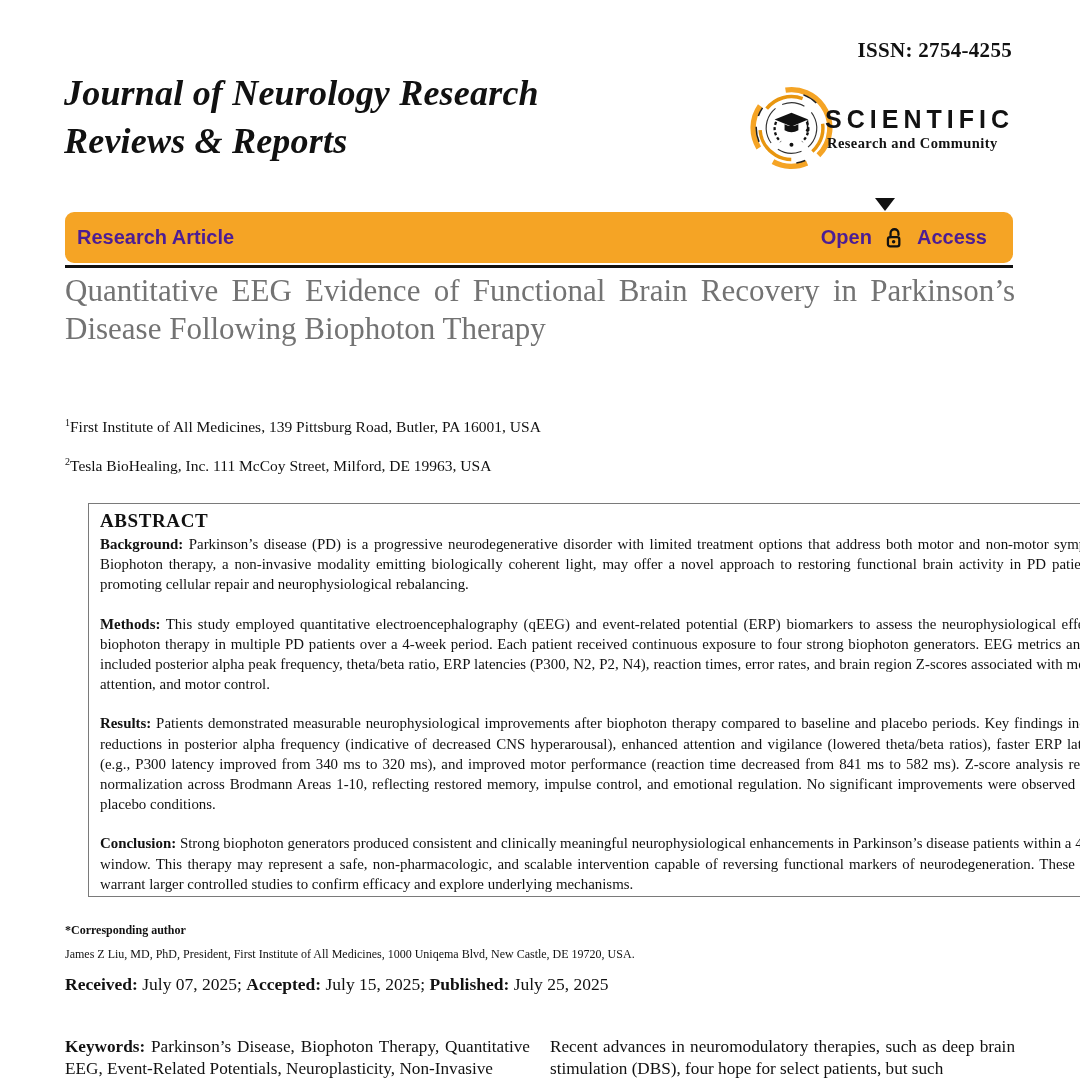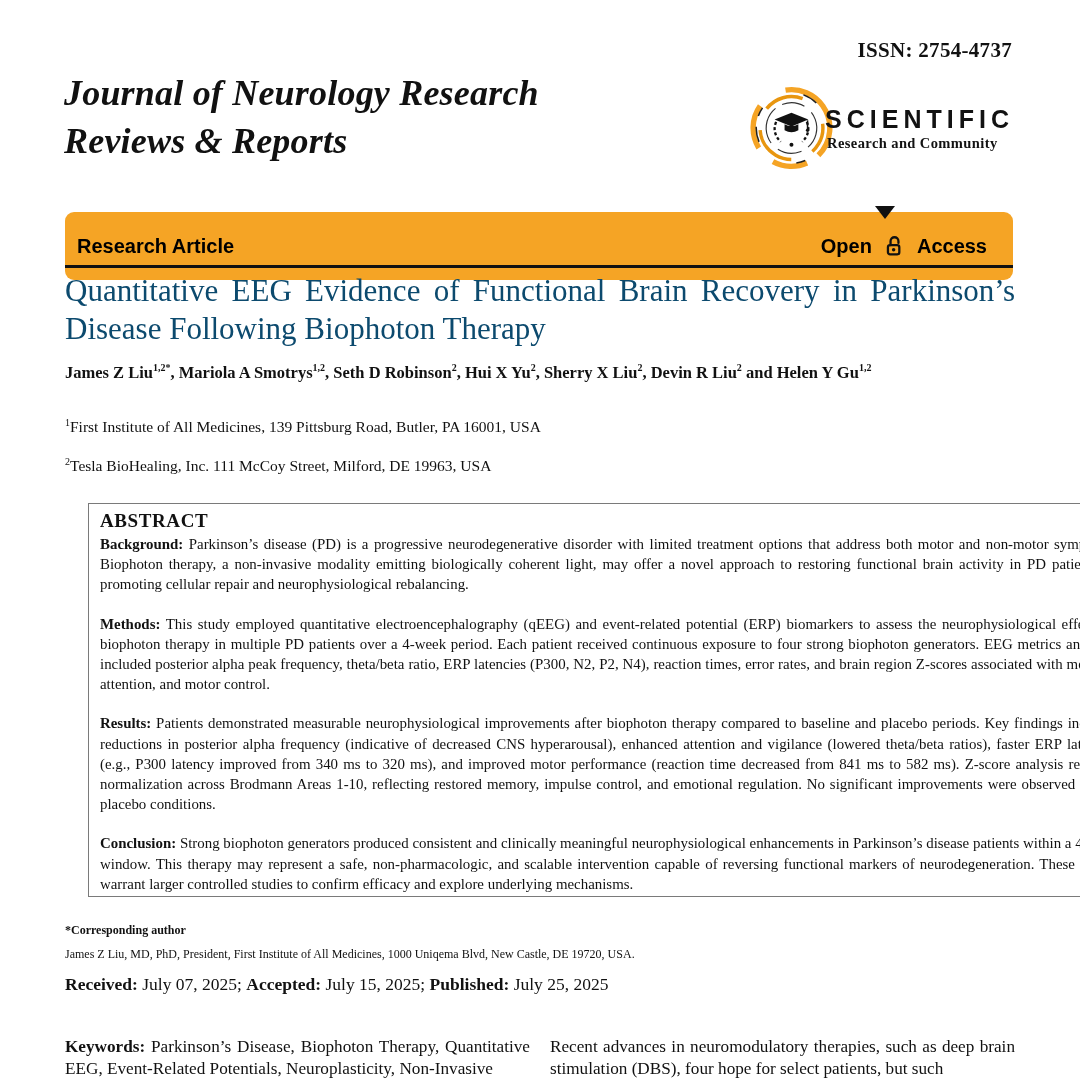"ISSN: 2754-4737" div.issn { text: 2754-4737 -> 2754-4255 }
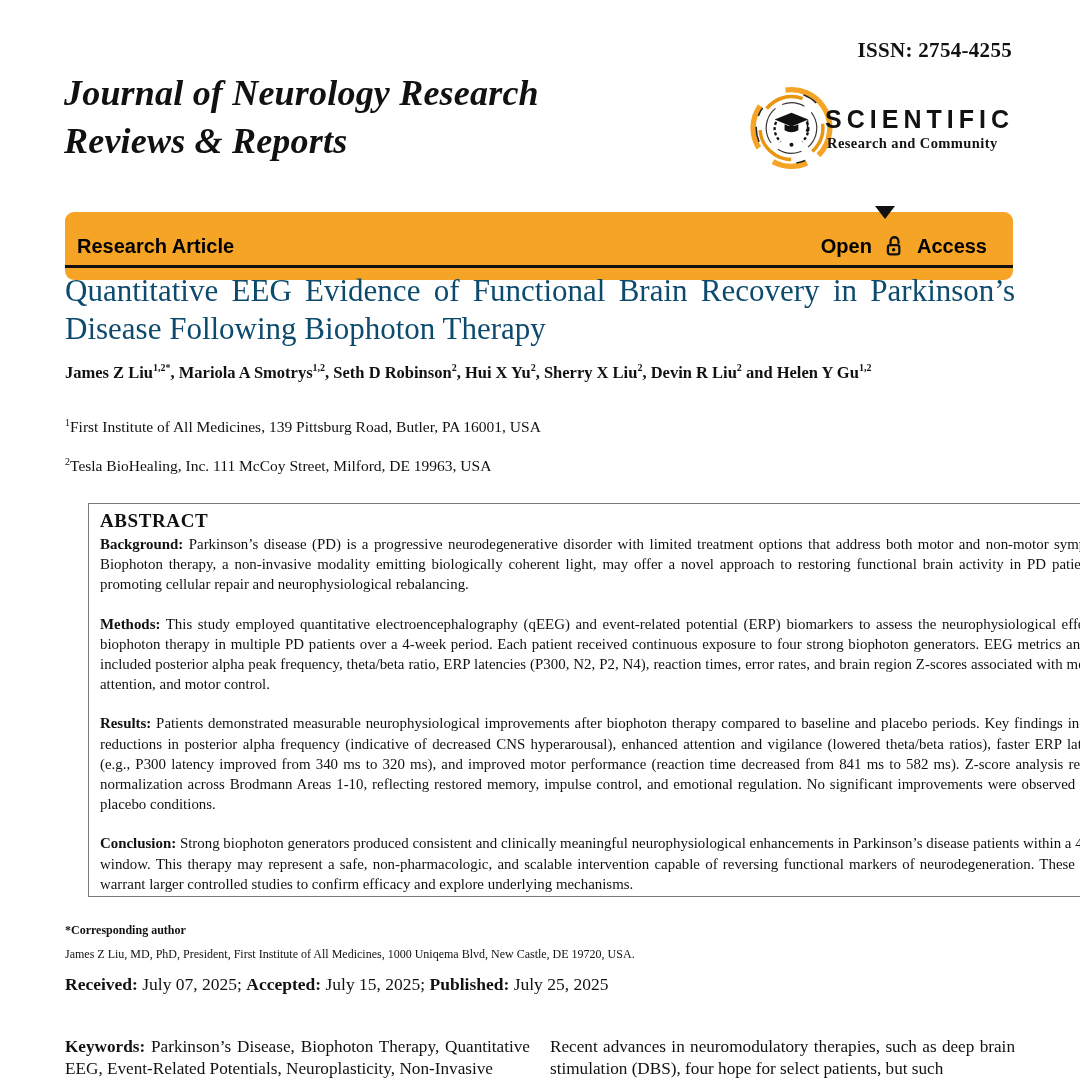"Research Article" .banner { color: #000000 -> #4c1d95; height: 68px -> 51px }
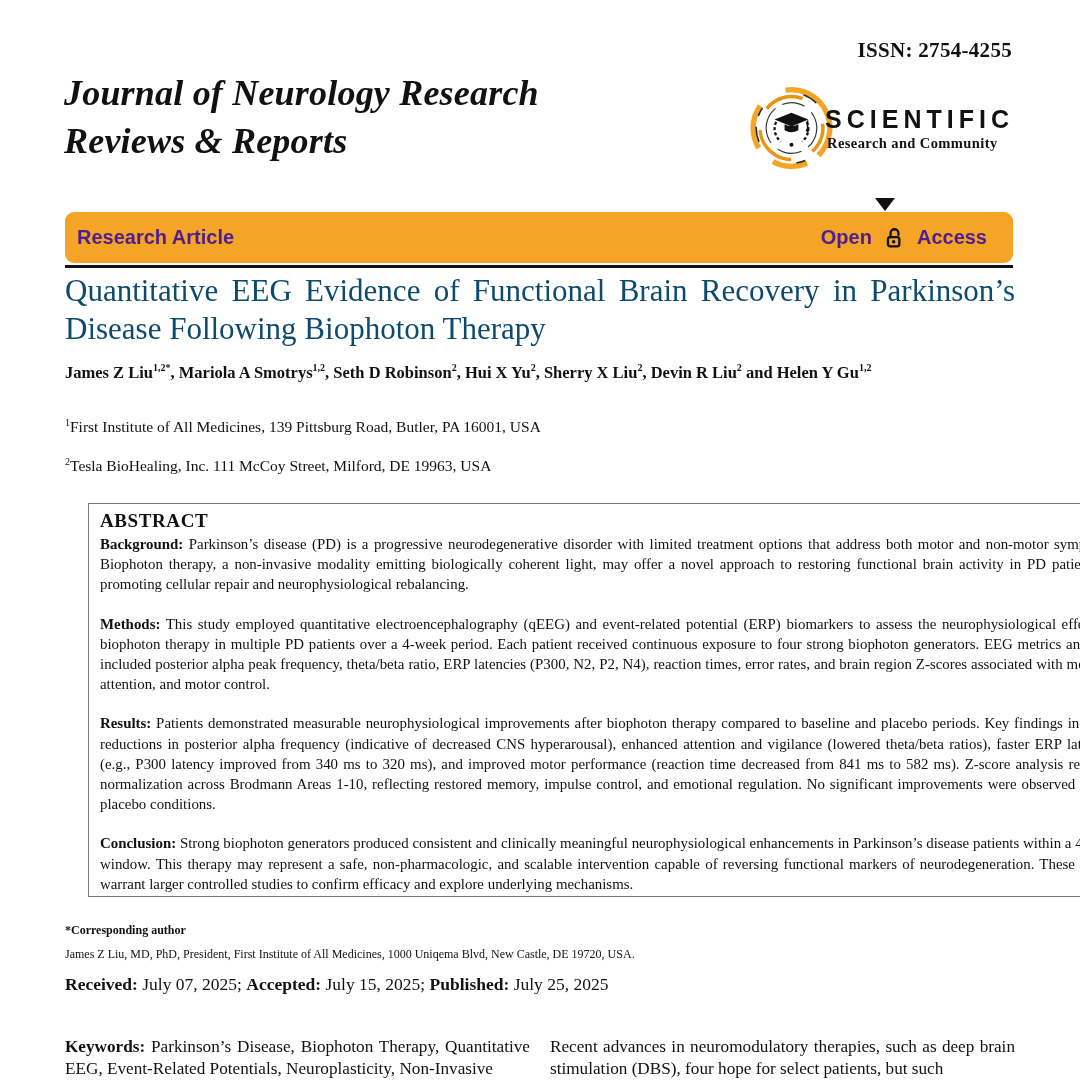"Quantitative EEG Evidence of Functional" .article-title { color: #0c4a6e -> #737373 }
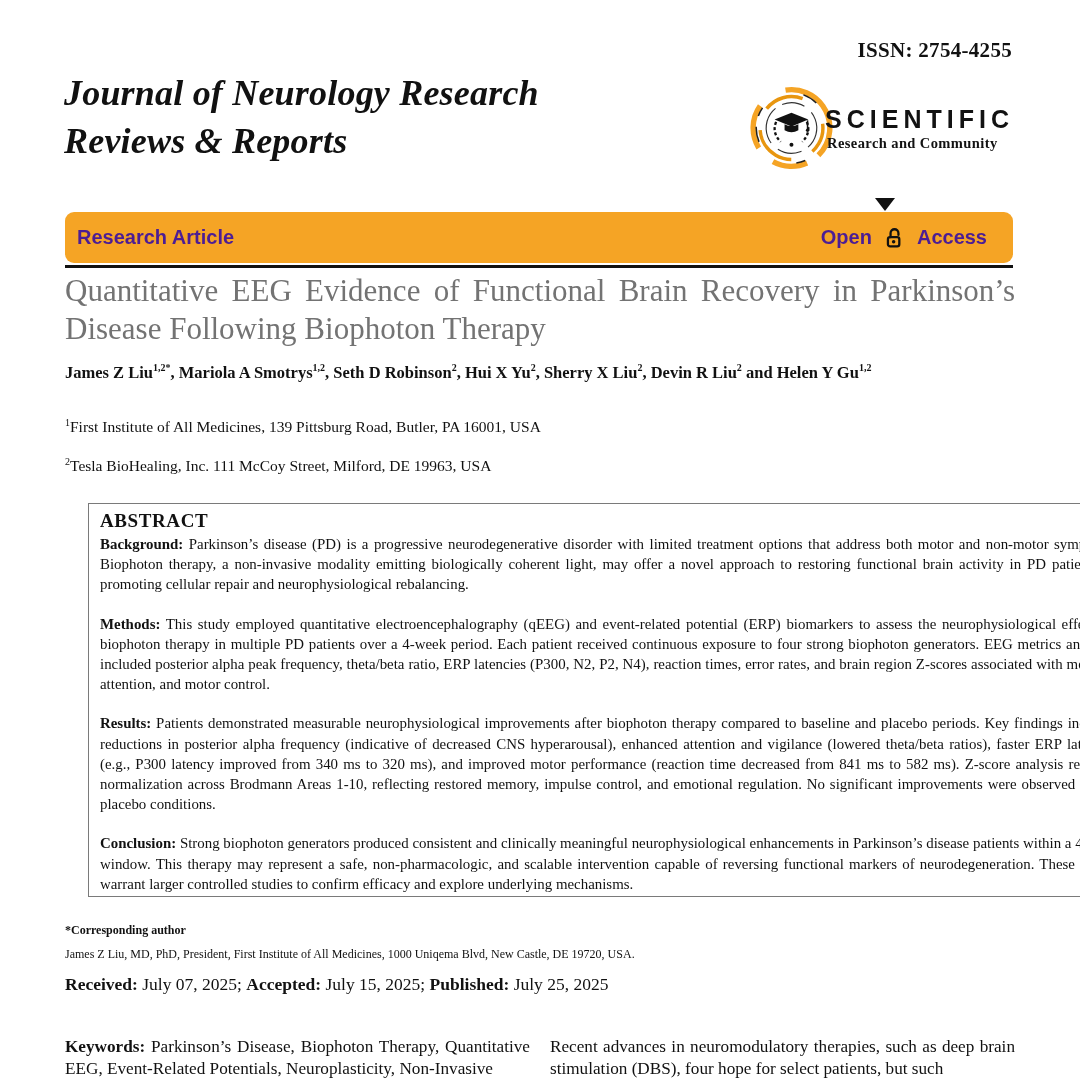"James Z Liu1,2*, Mariola A" div.authors { html: <div>James Z Liu<sup>1,2*</sup>, Mariola A Smotrys<sup>1,2</sup>, Seth D Robinson<sup>2</sup>, Hui X Yu<sup>2</sup>, Sherry X Liu<sup>2</sup>, Devin R Liu<sup>2</sup> and Helen Y Gu<sup>1,2</sup></div> -> none }
